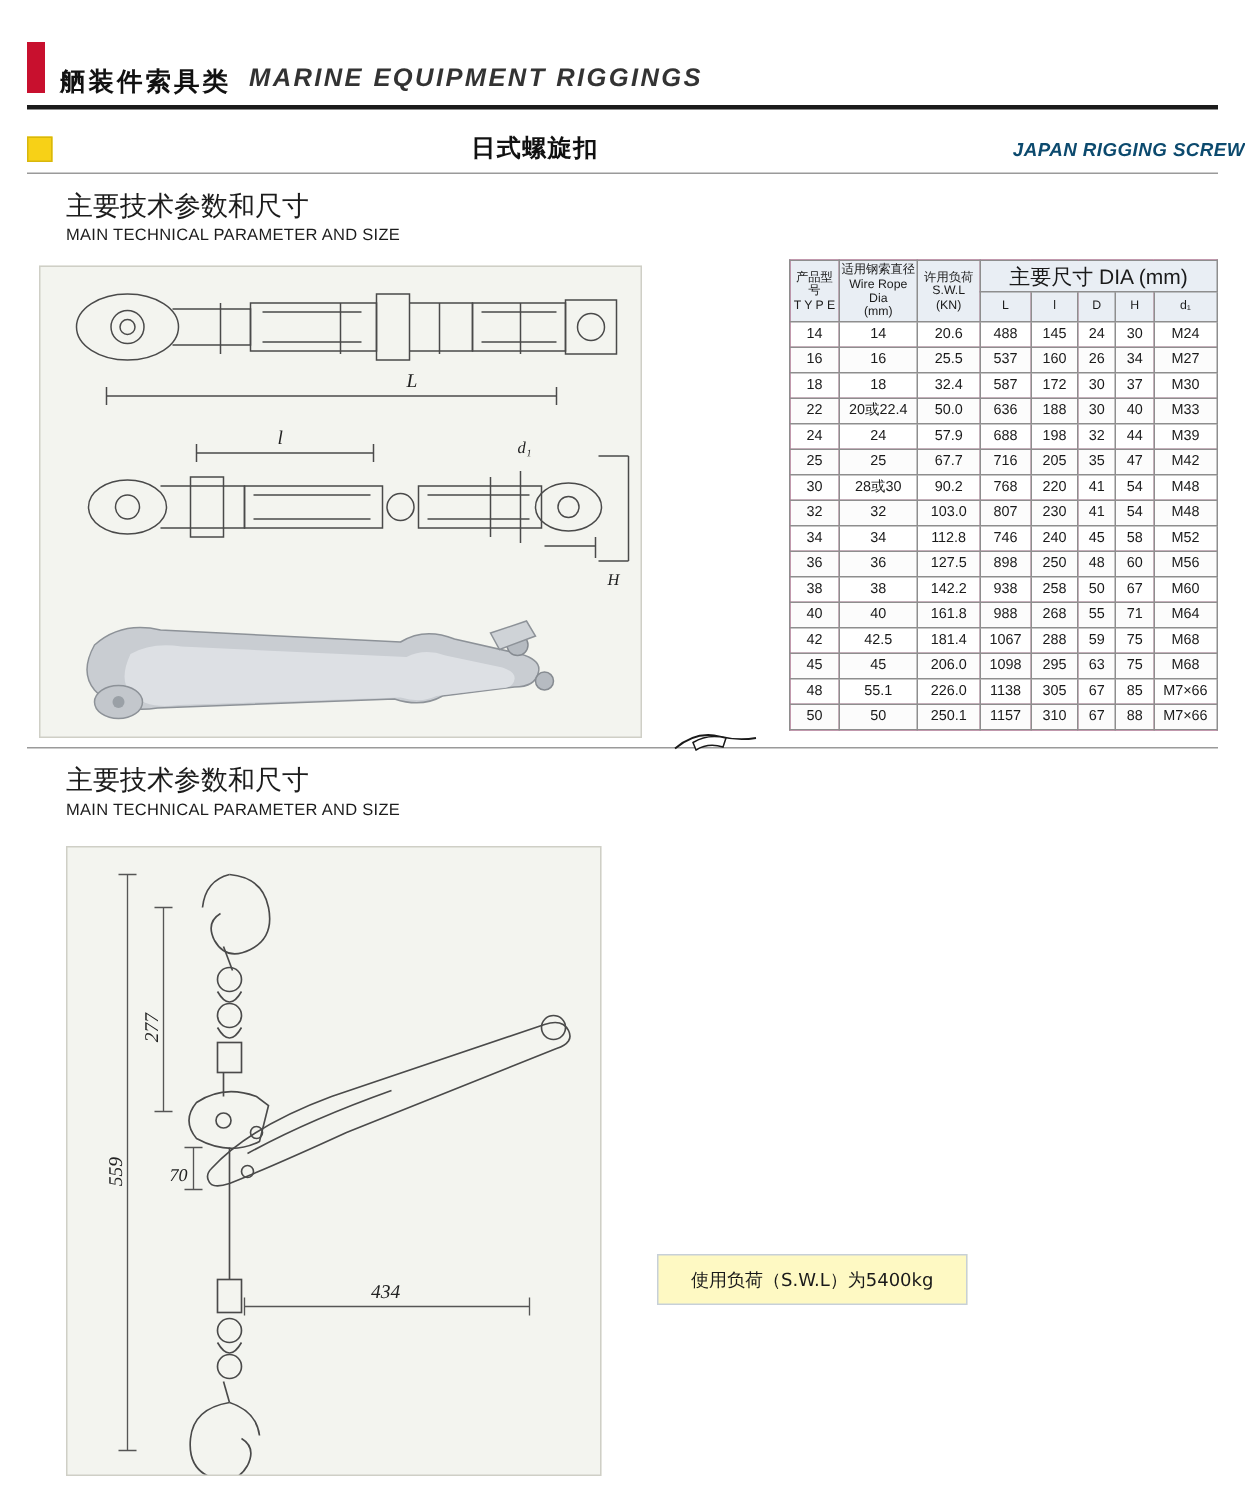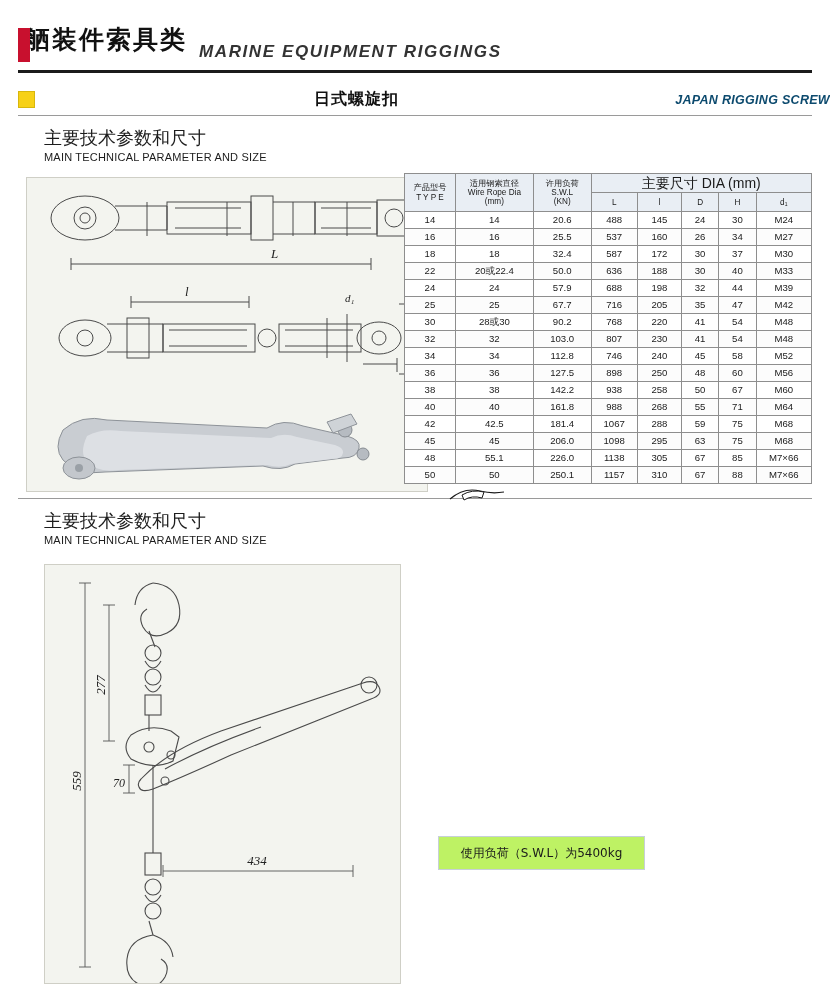"舾装件索具类" .header .cn-title { font-size: 25px -> 17px; margin-left: 7px -> 22px; padding-bottom: 18px -> 6px }
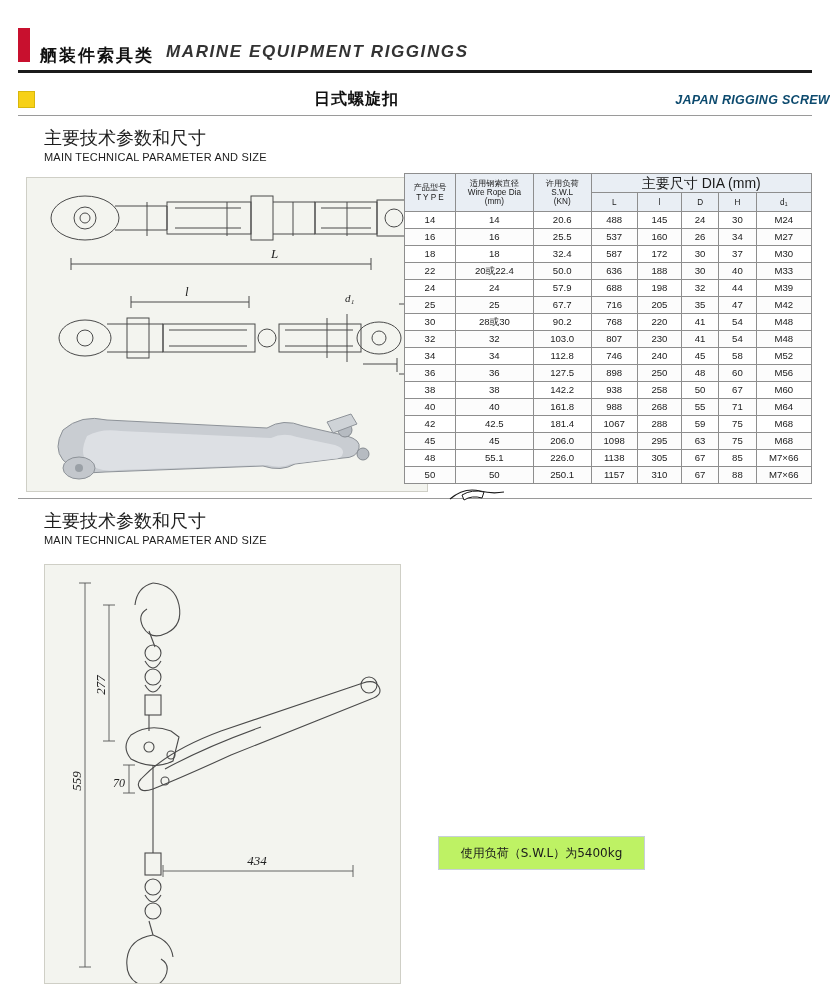"产品型号" table.spec { width: 408px -> 286px }
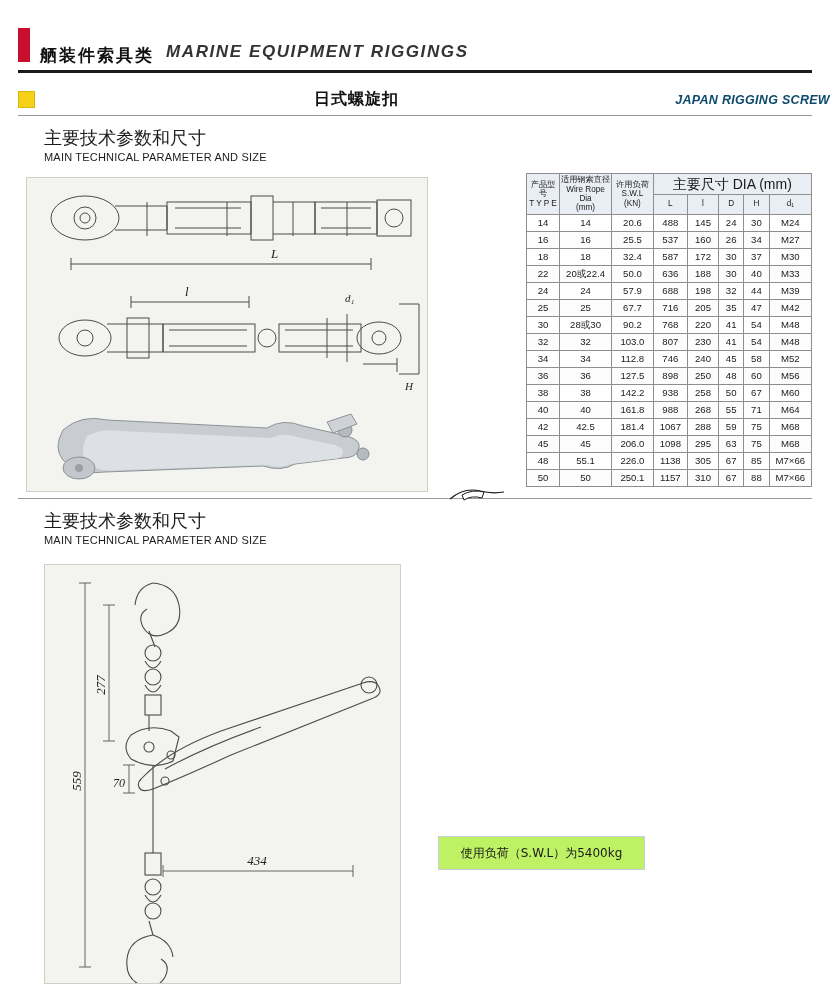"使用负荷（S.W.L）为5400kg" .note-box { background: #bef264 -> #fef9c3 }
